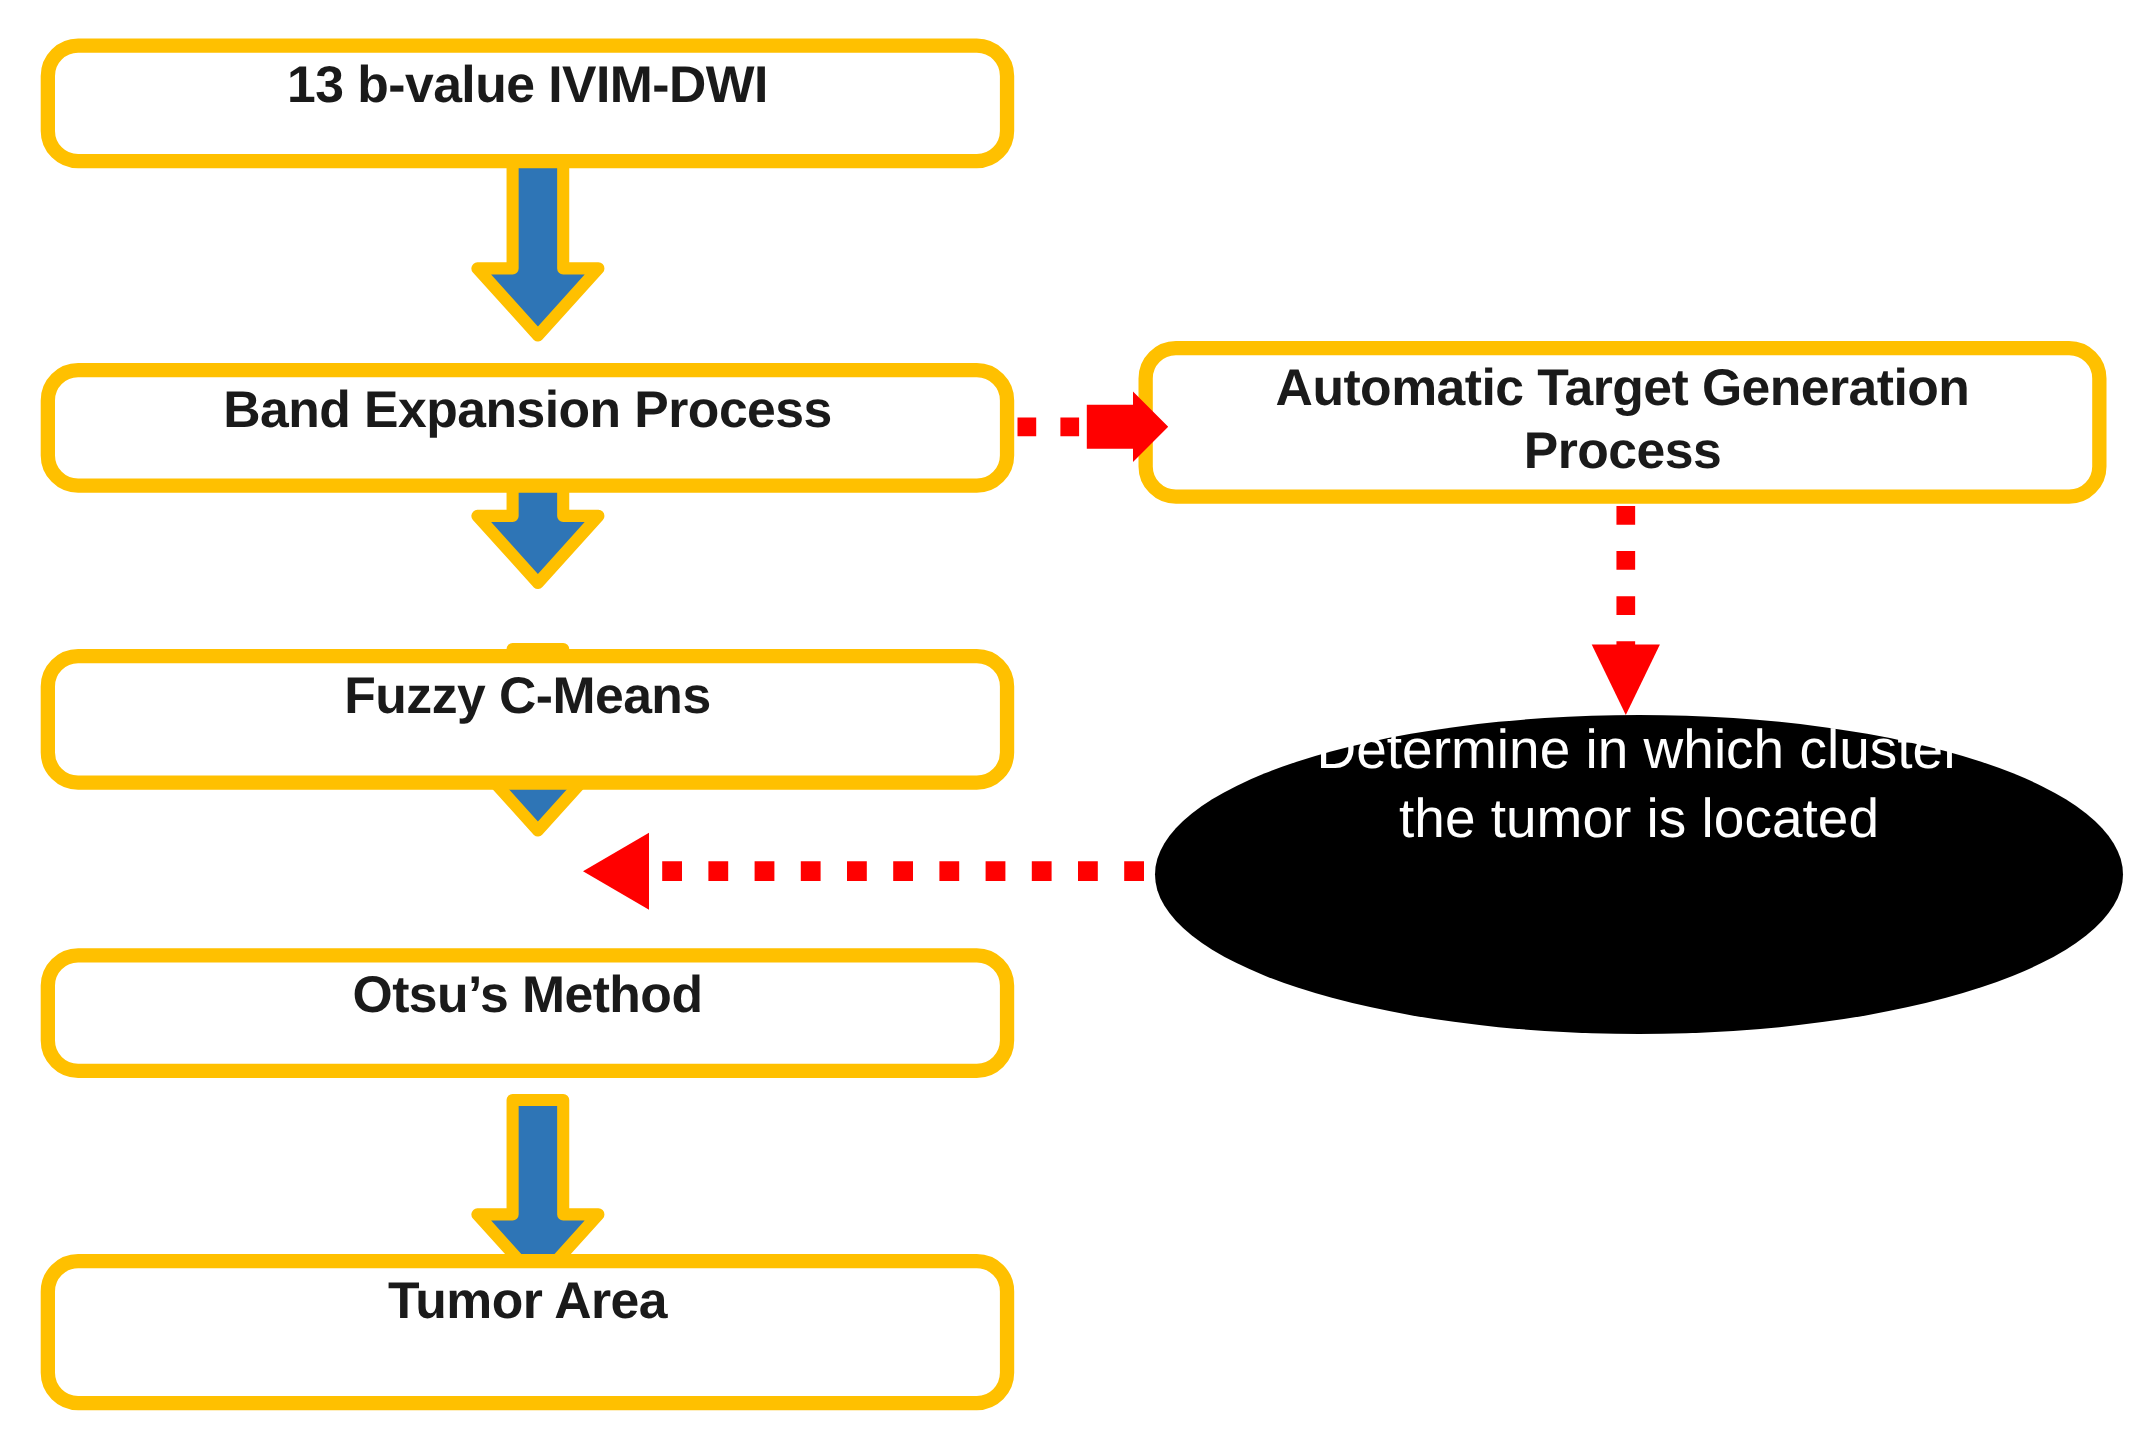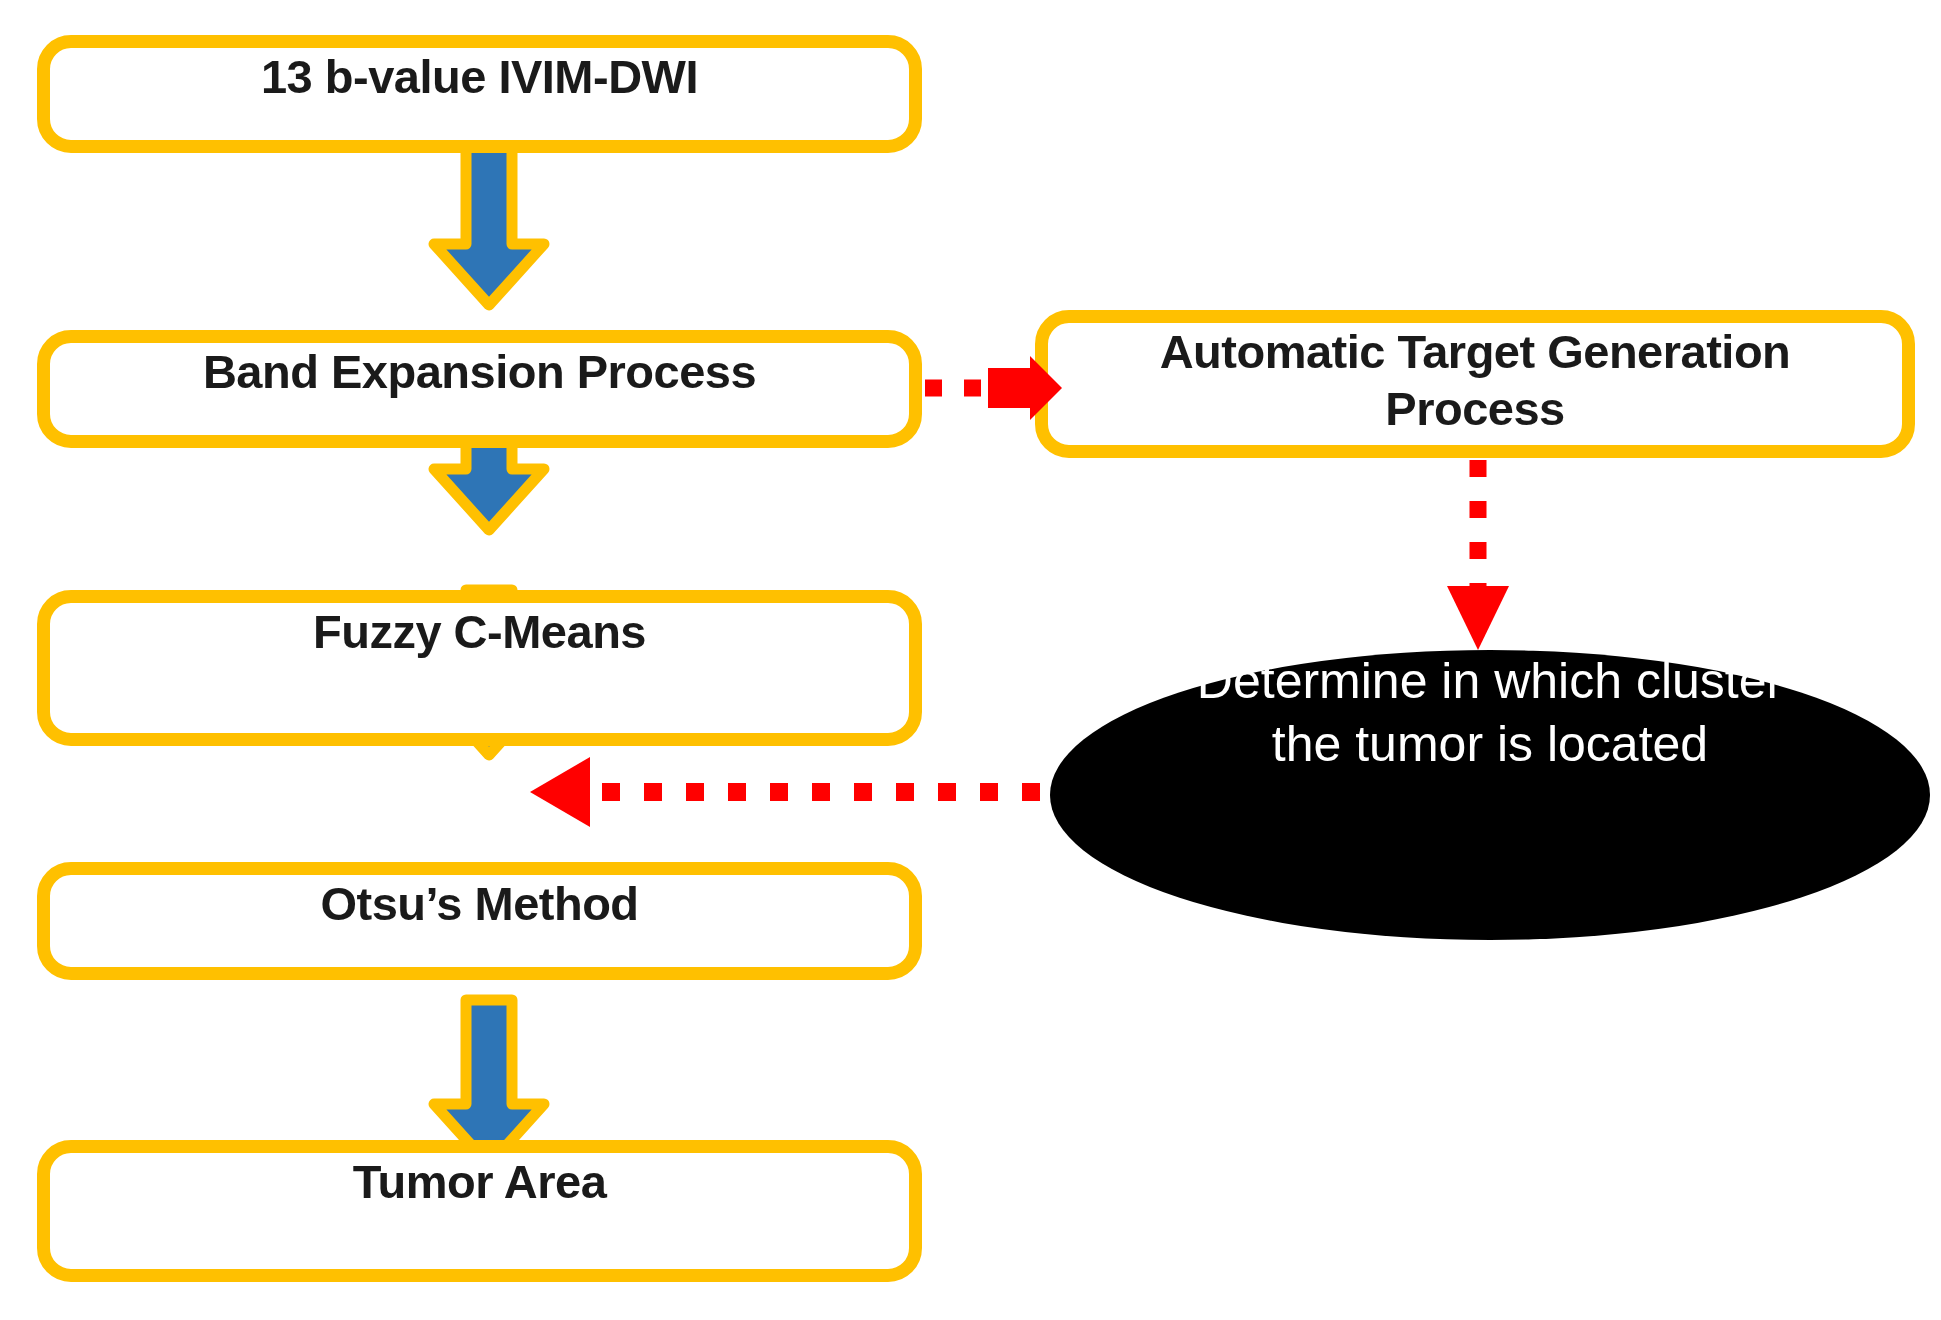"Fuzzy C-Means" div.node-box { height: 156px -> 128px }
